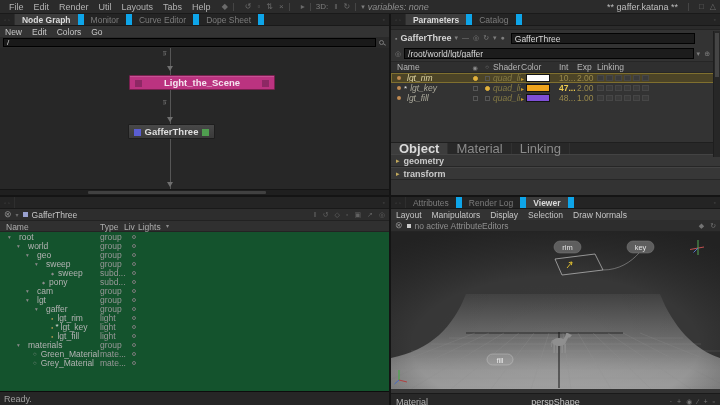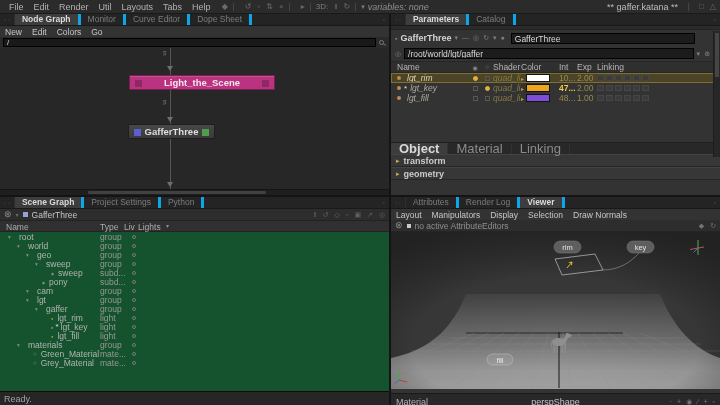"Node Graph" .tab { align-items: flex-start -> flex-end; border-right: 3px solid #0ea5e9 -> 6px solid #0ea5e9 }
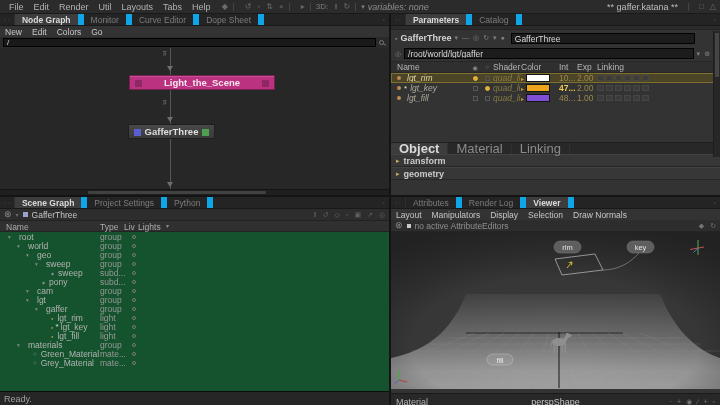"transform" div.pp-section { order: before "geometry" -> after "geometry" }
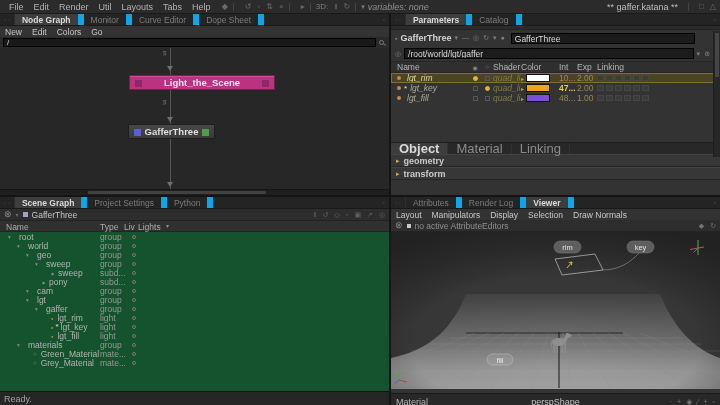"Scene Graph" div { html: <div> <div> <span>Scene Graph</span> </div> <div> <span>Project Settings</span> </div> <div> <span>Python</span> </div> </div> -> none }
